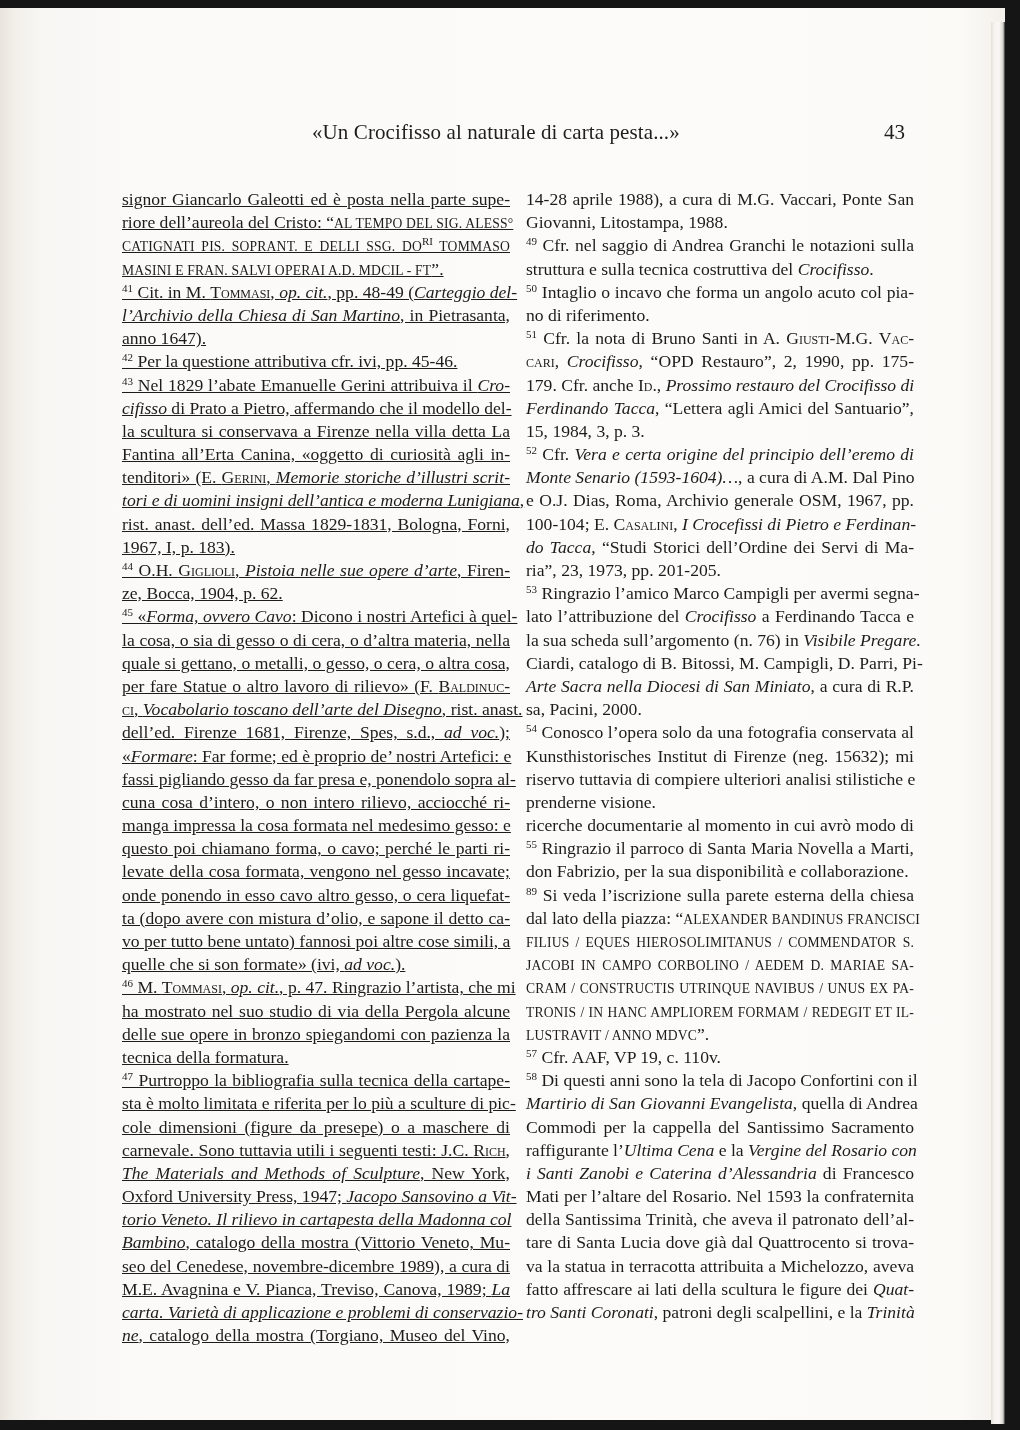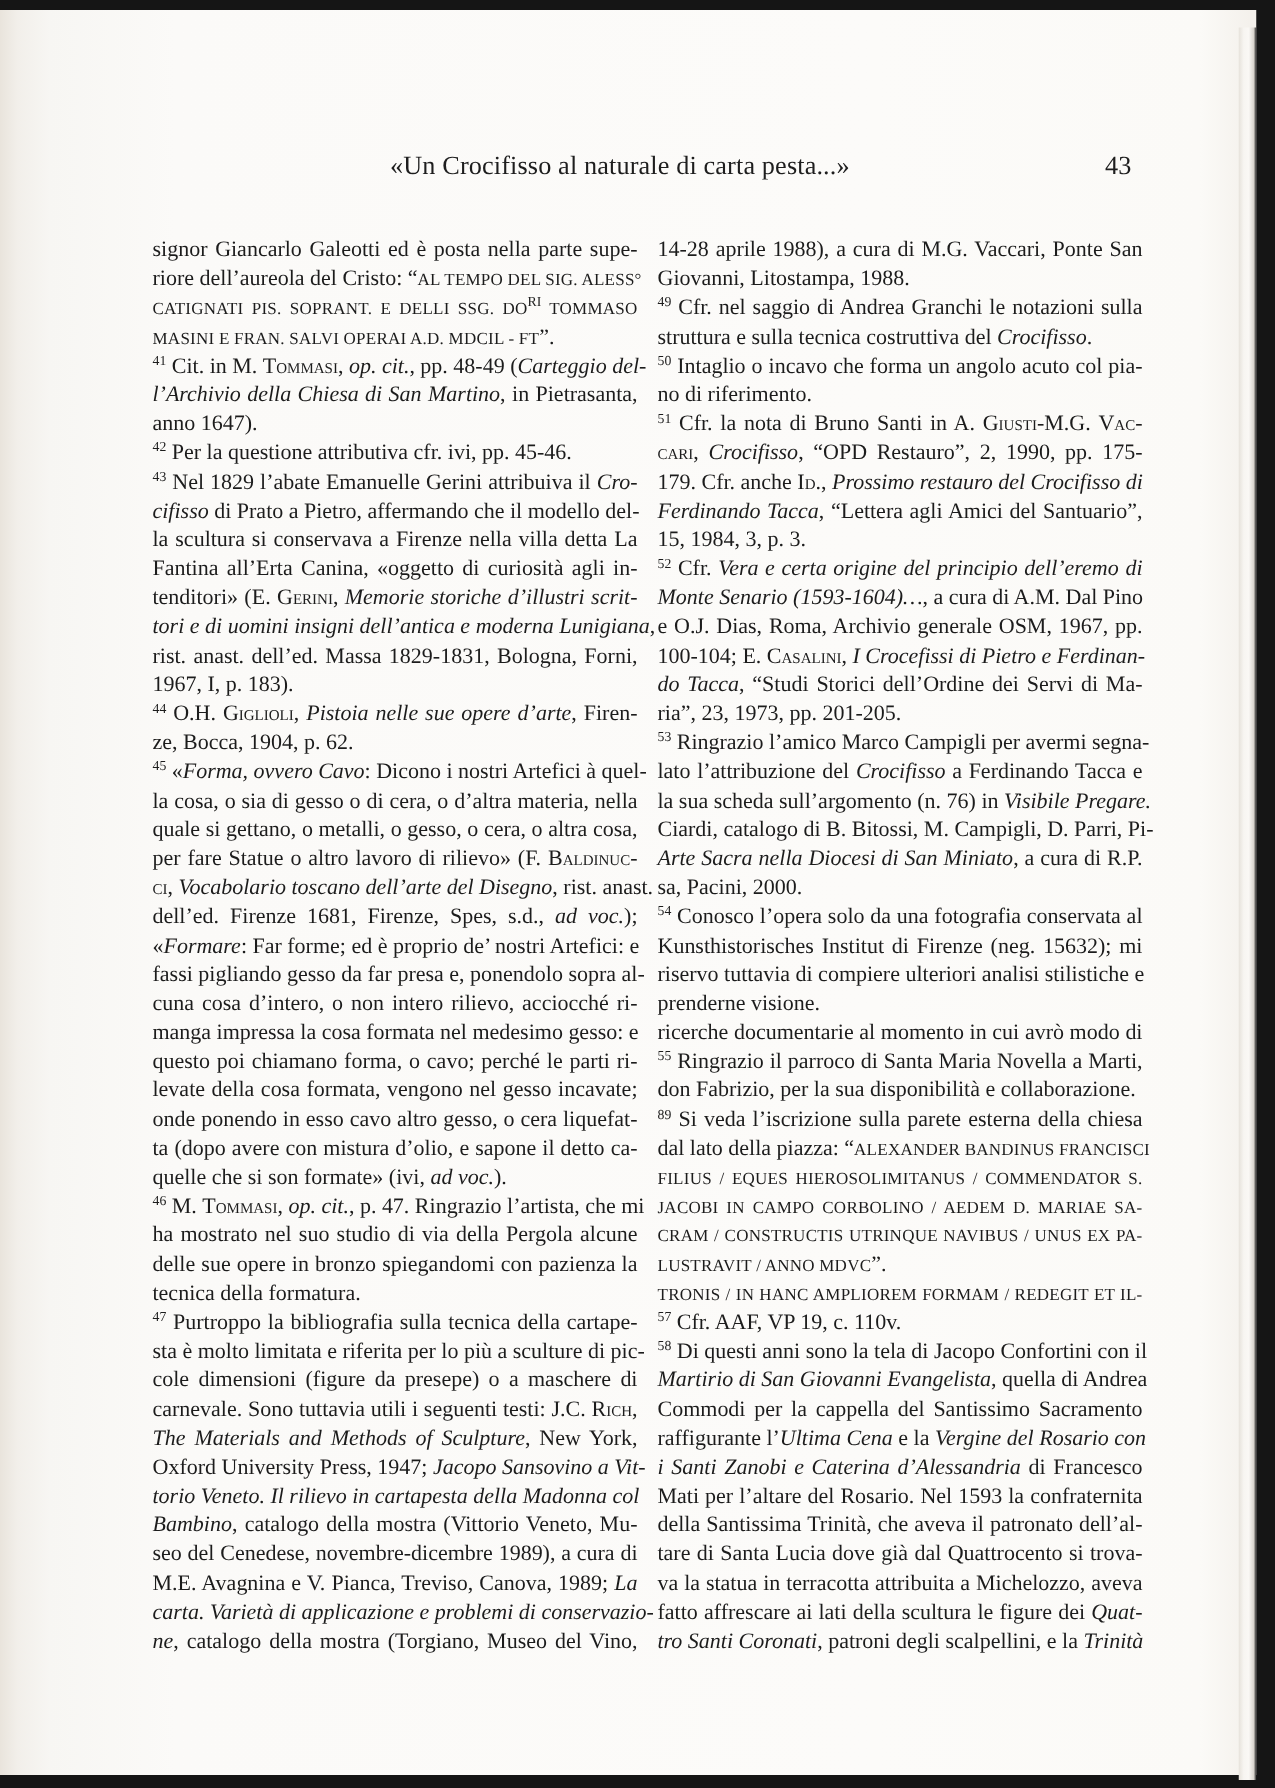"signor Giancarlo Galeotti ed è" .col-left { text-decoration: none -> underline }
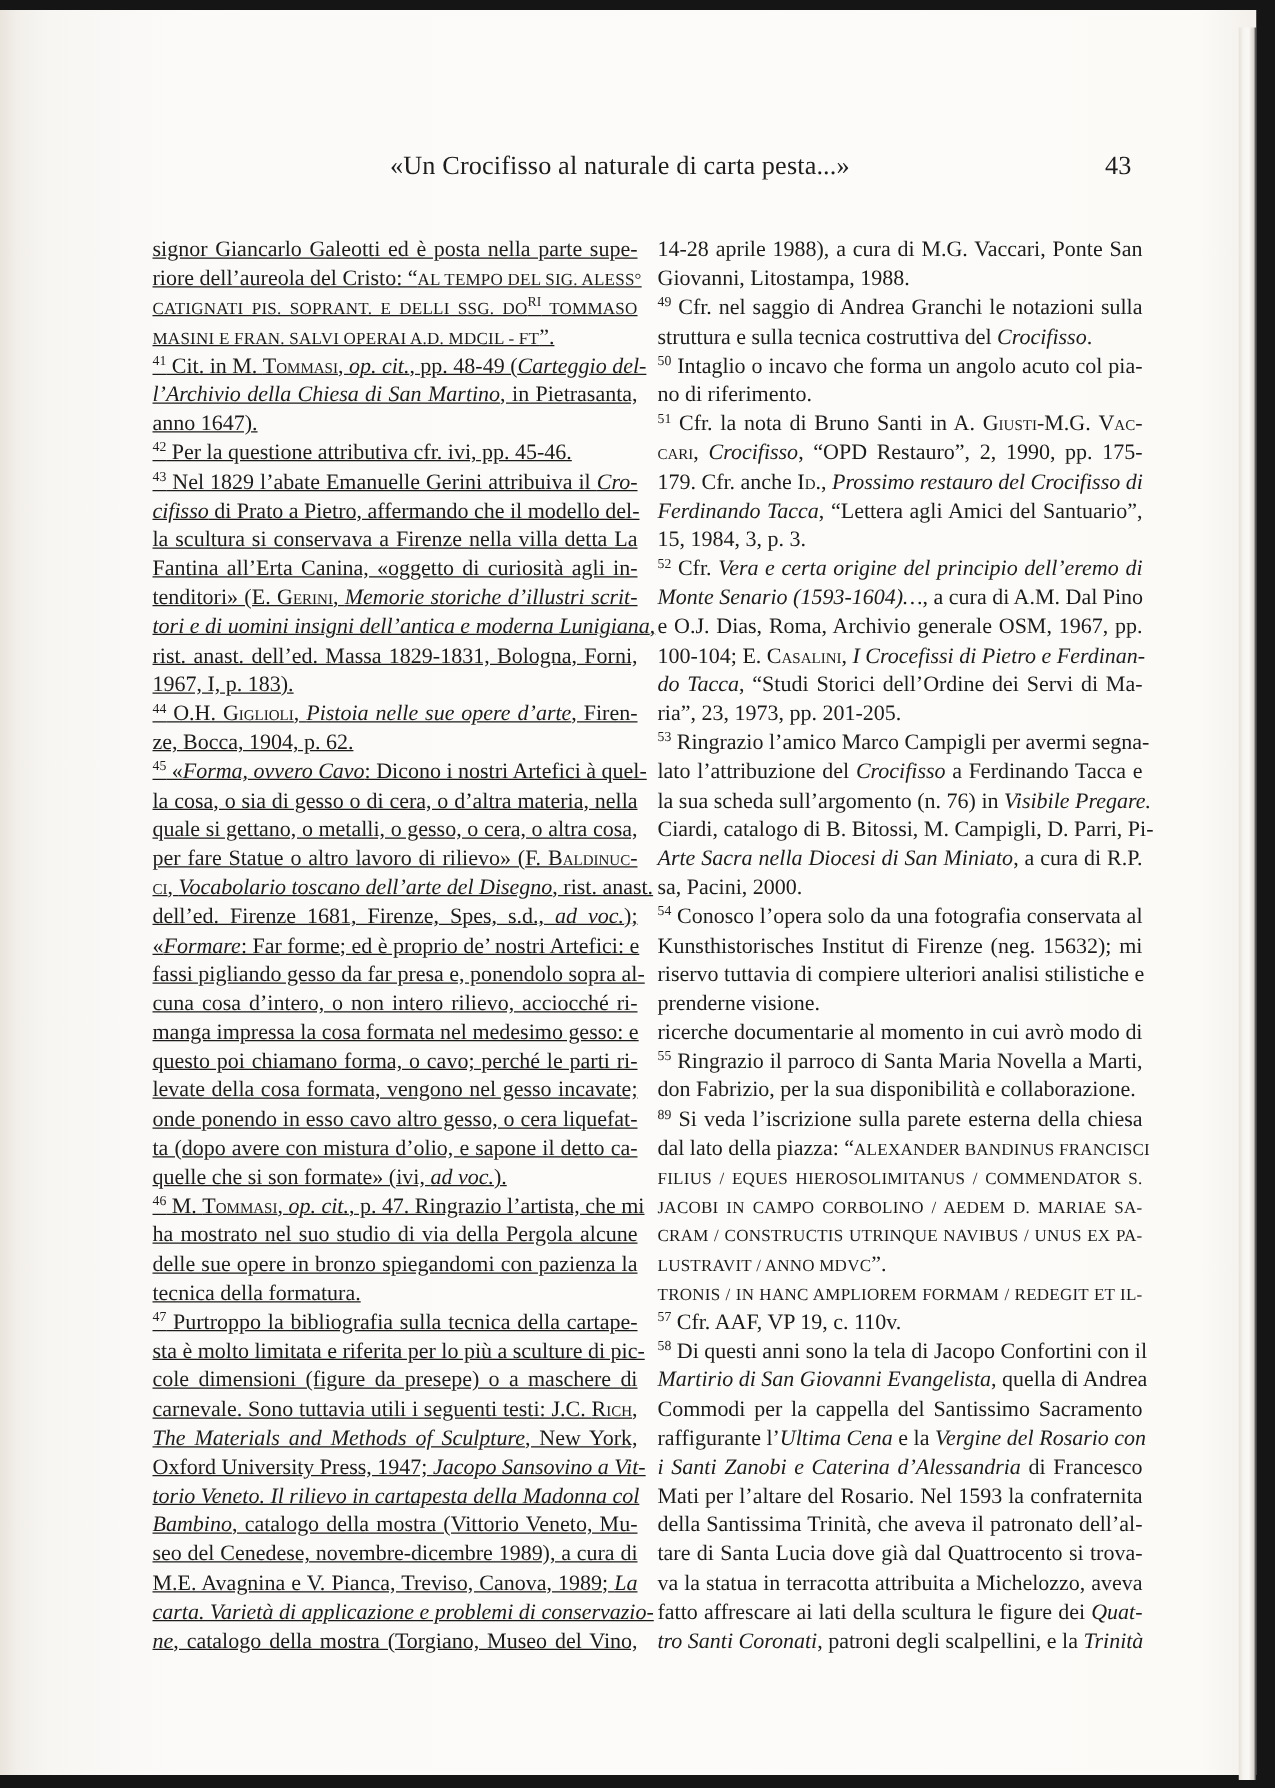"vo per tutto bene untato)" div.line { html: none -> <div><span>vo per tutto bene untato) fannosi poi altre cose simili, a</span></div> }
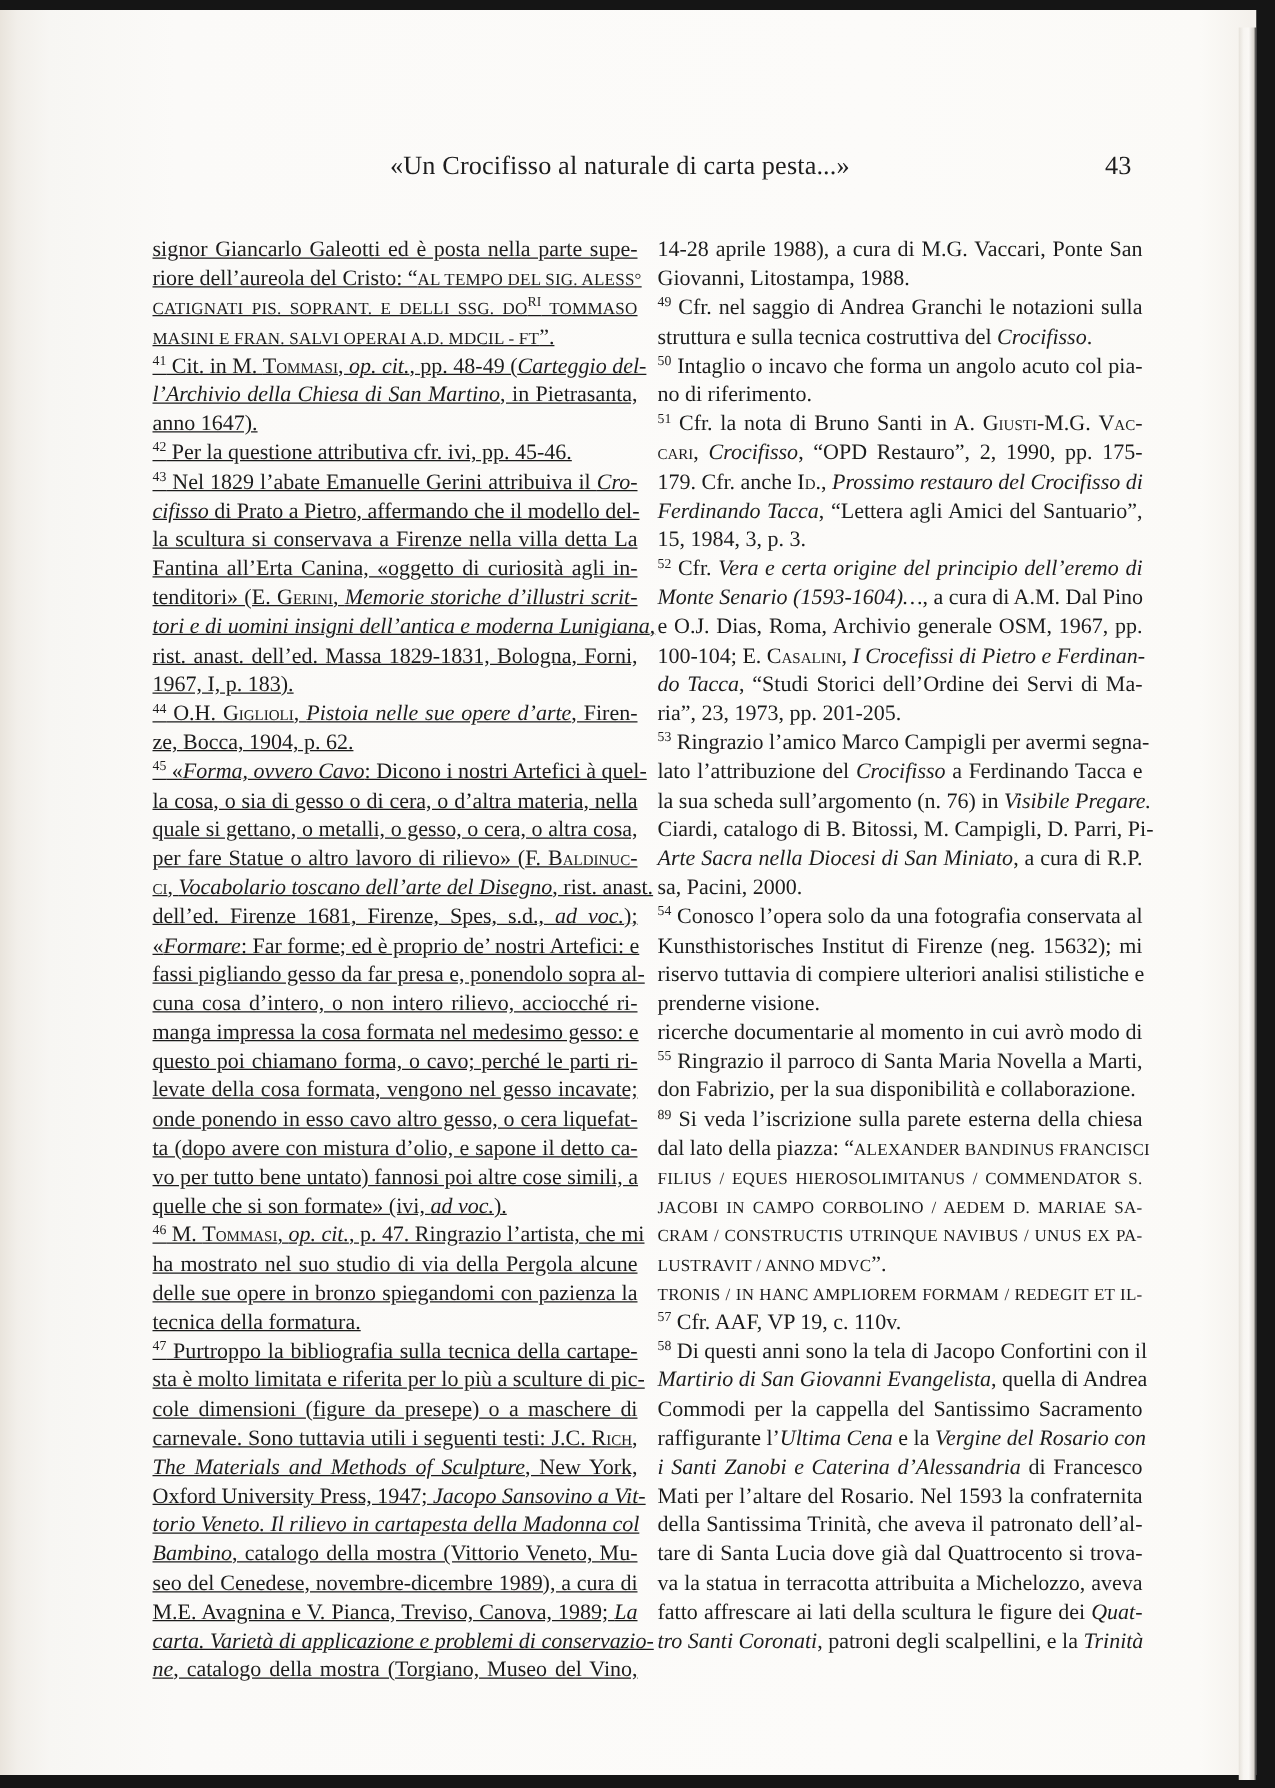"LUSTRAVIT / ANNO MDVC”." div.line { order: before "TRONIS / IN HANC AMPLIOREM" -> after "TRONIS / IN HANC AMPLIOREM" }
